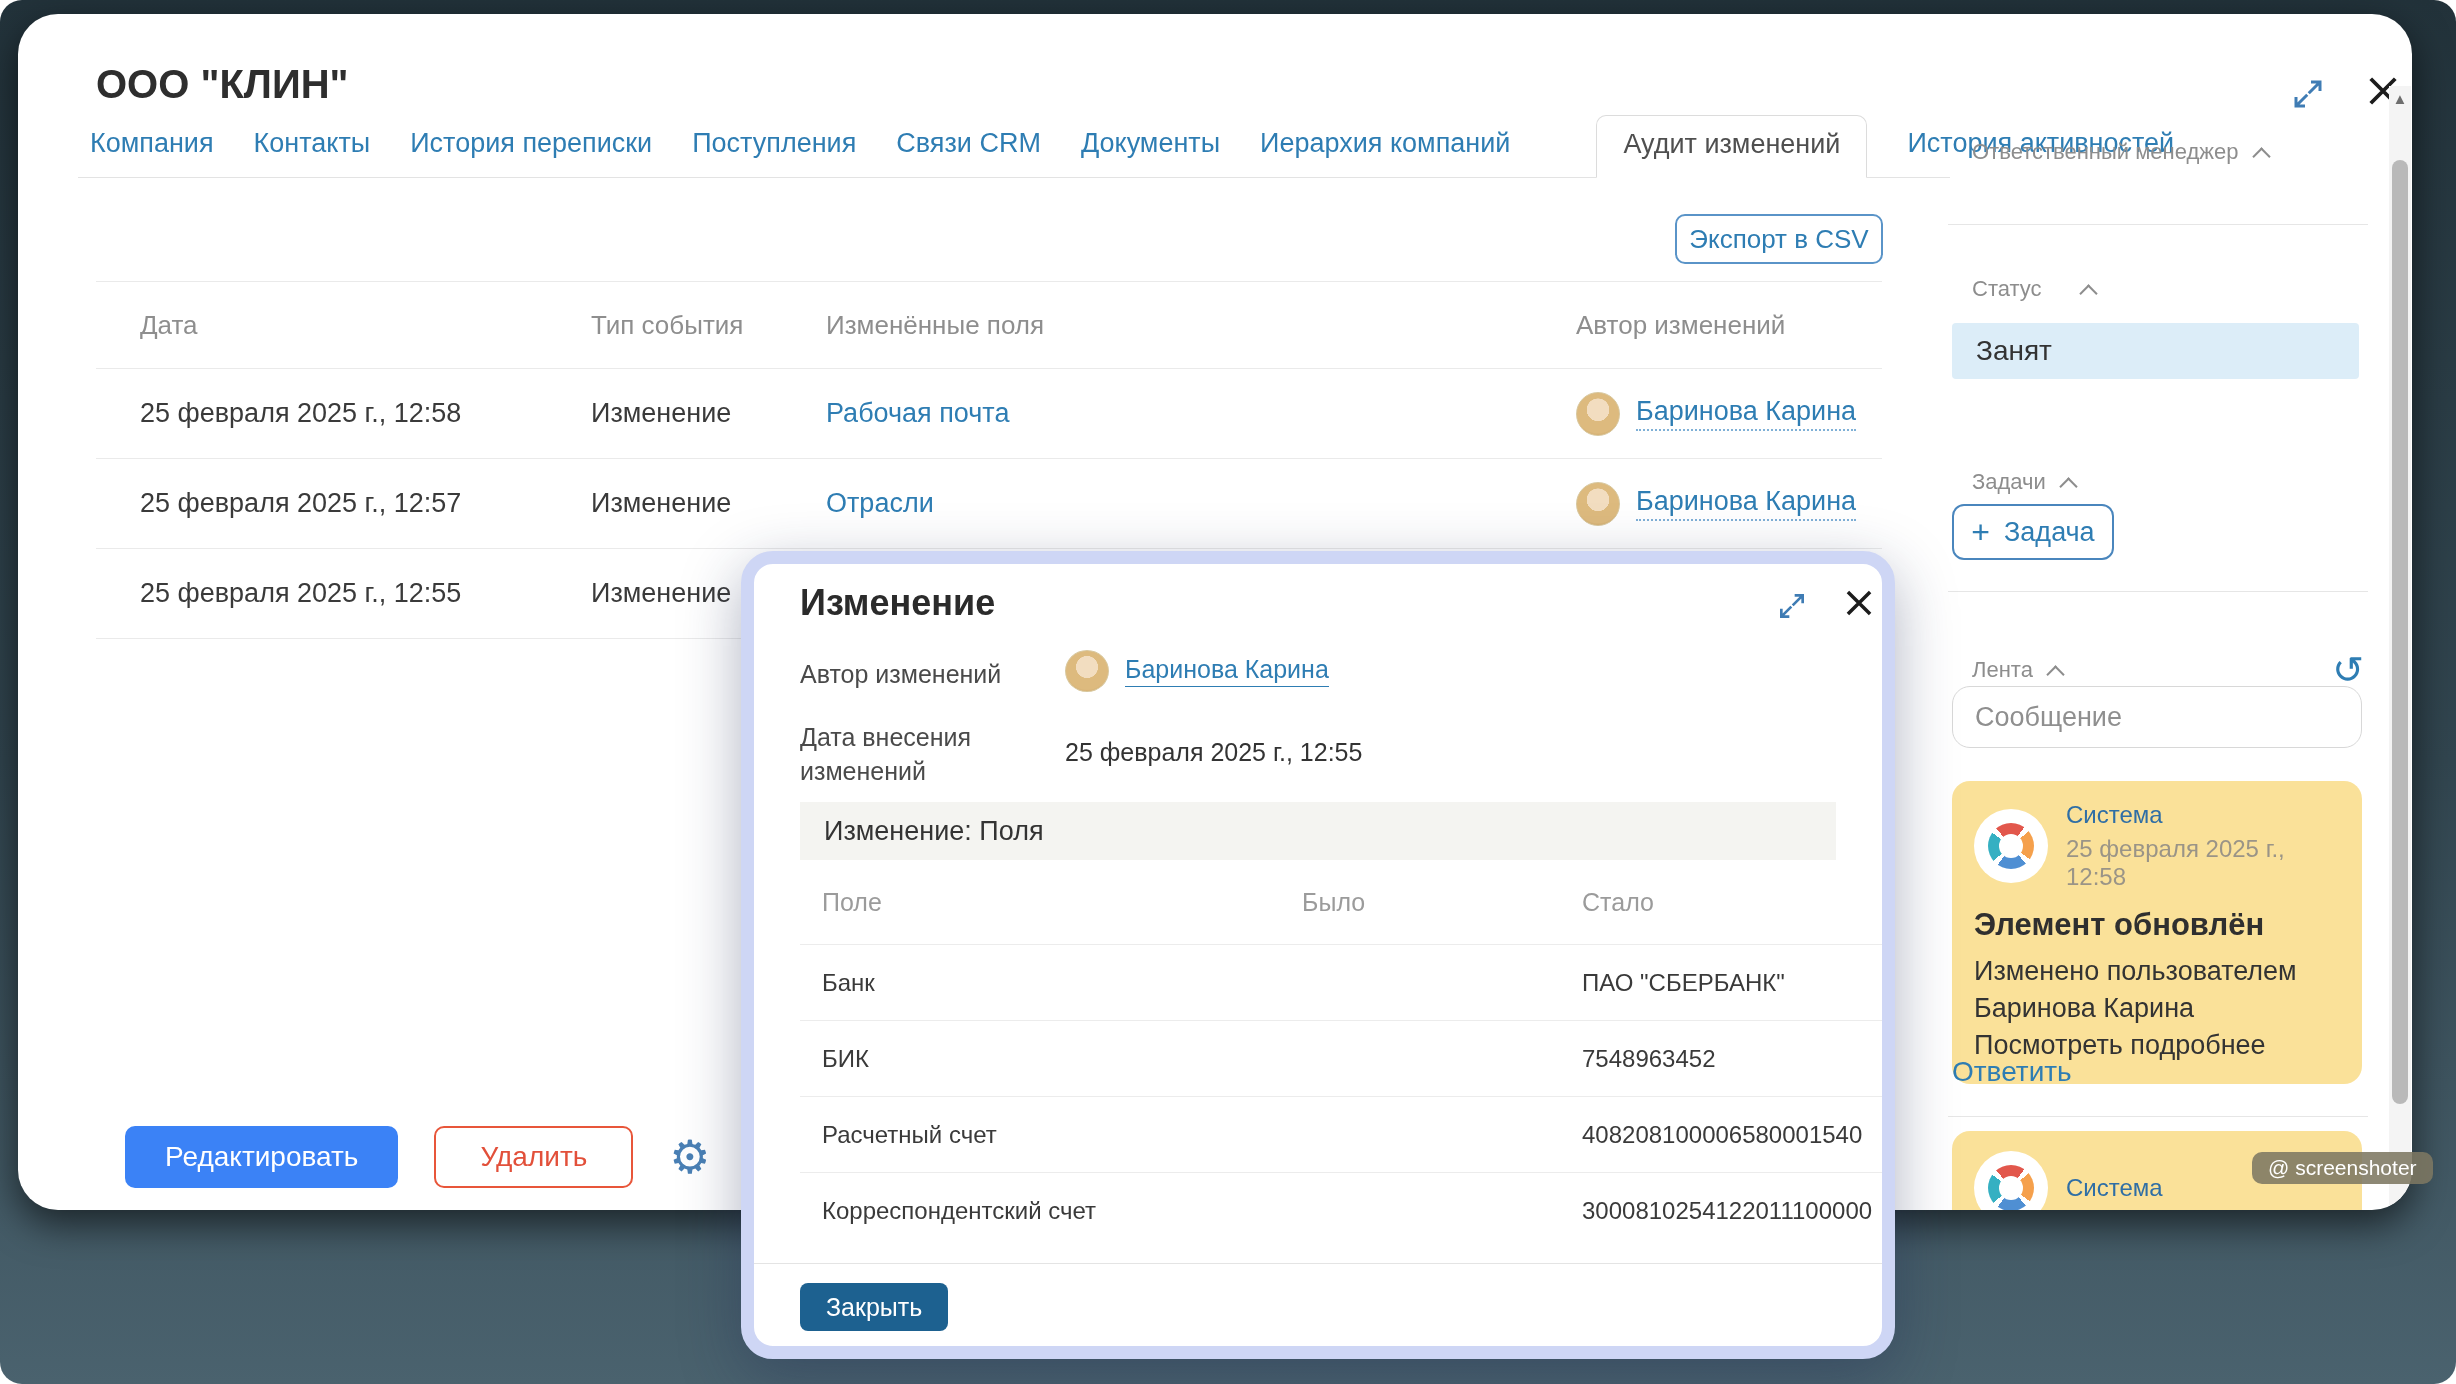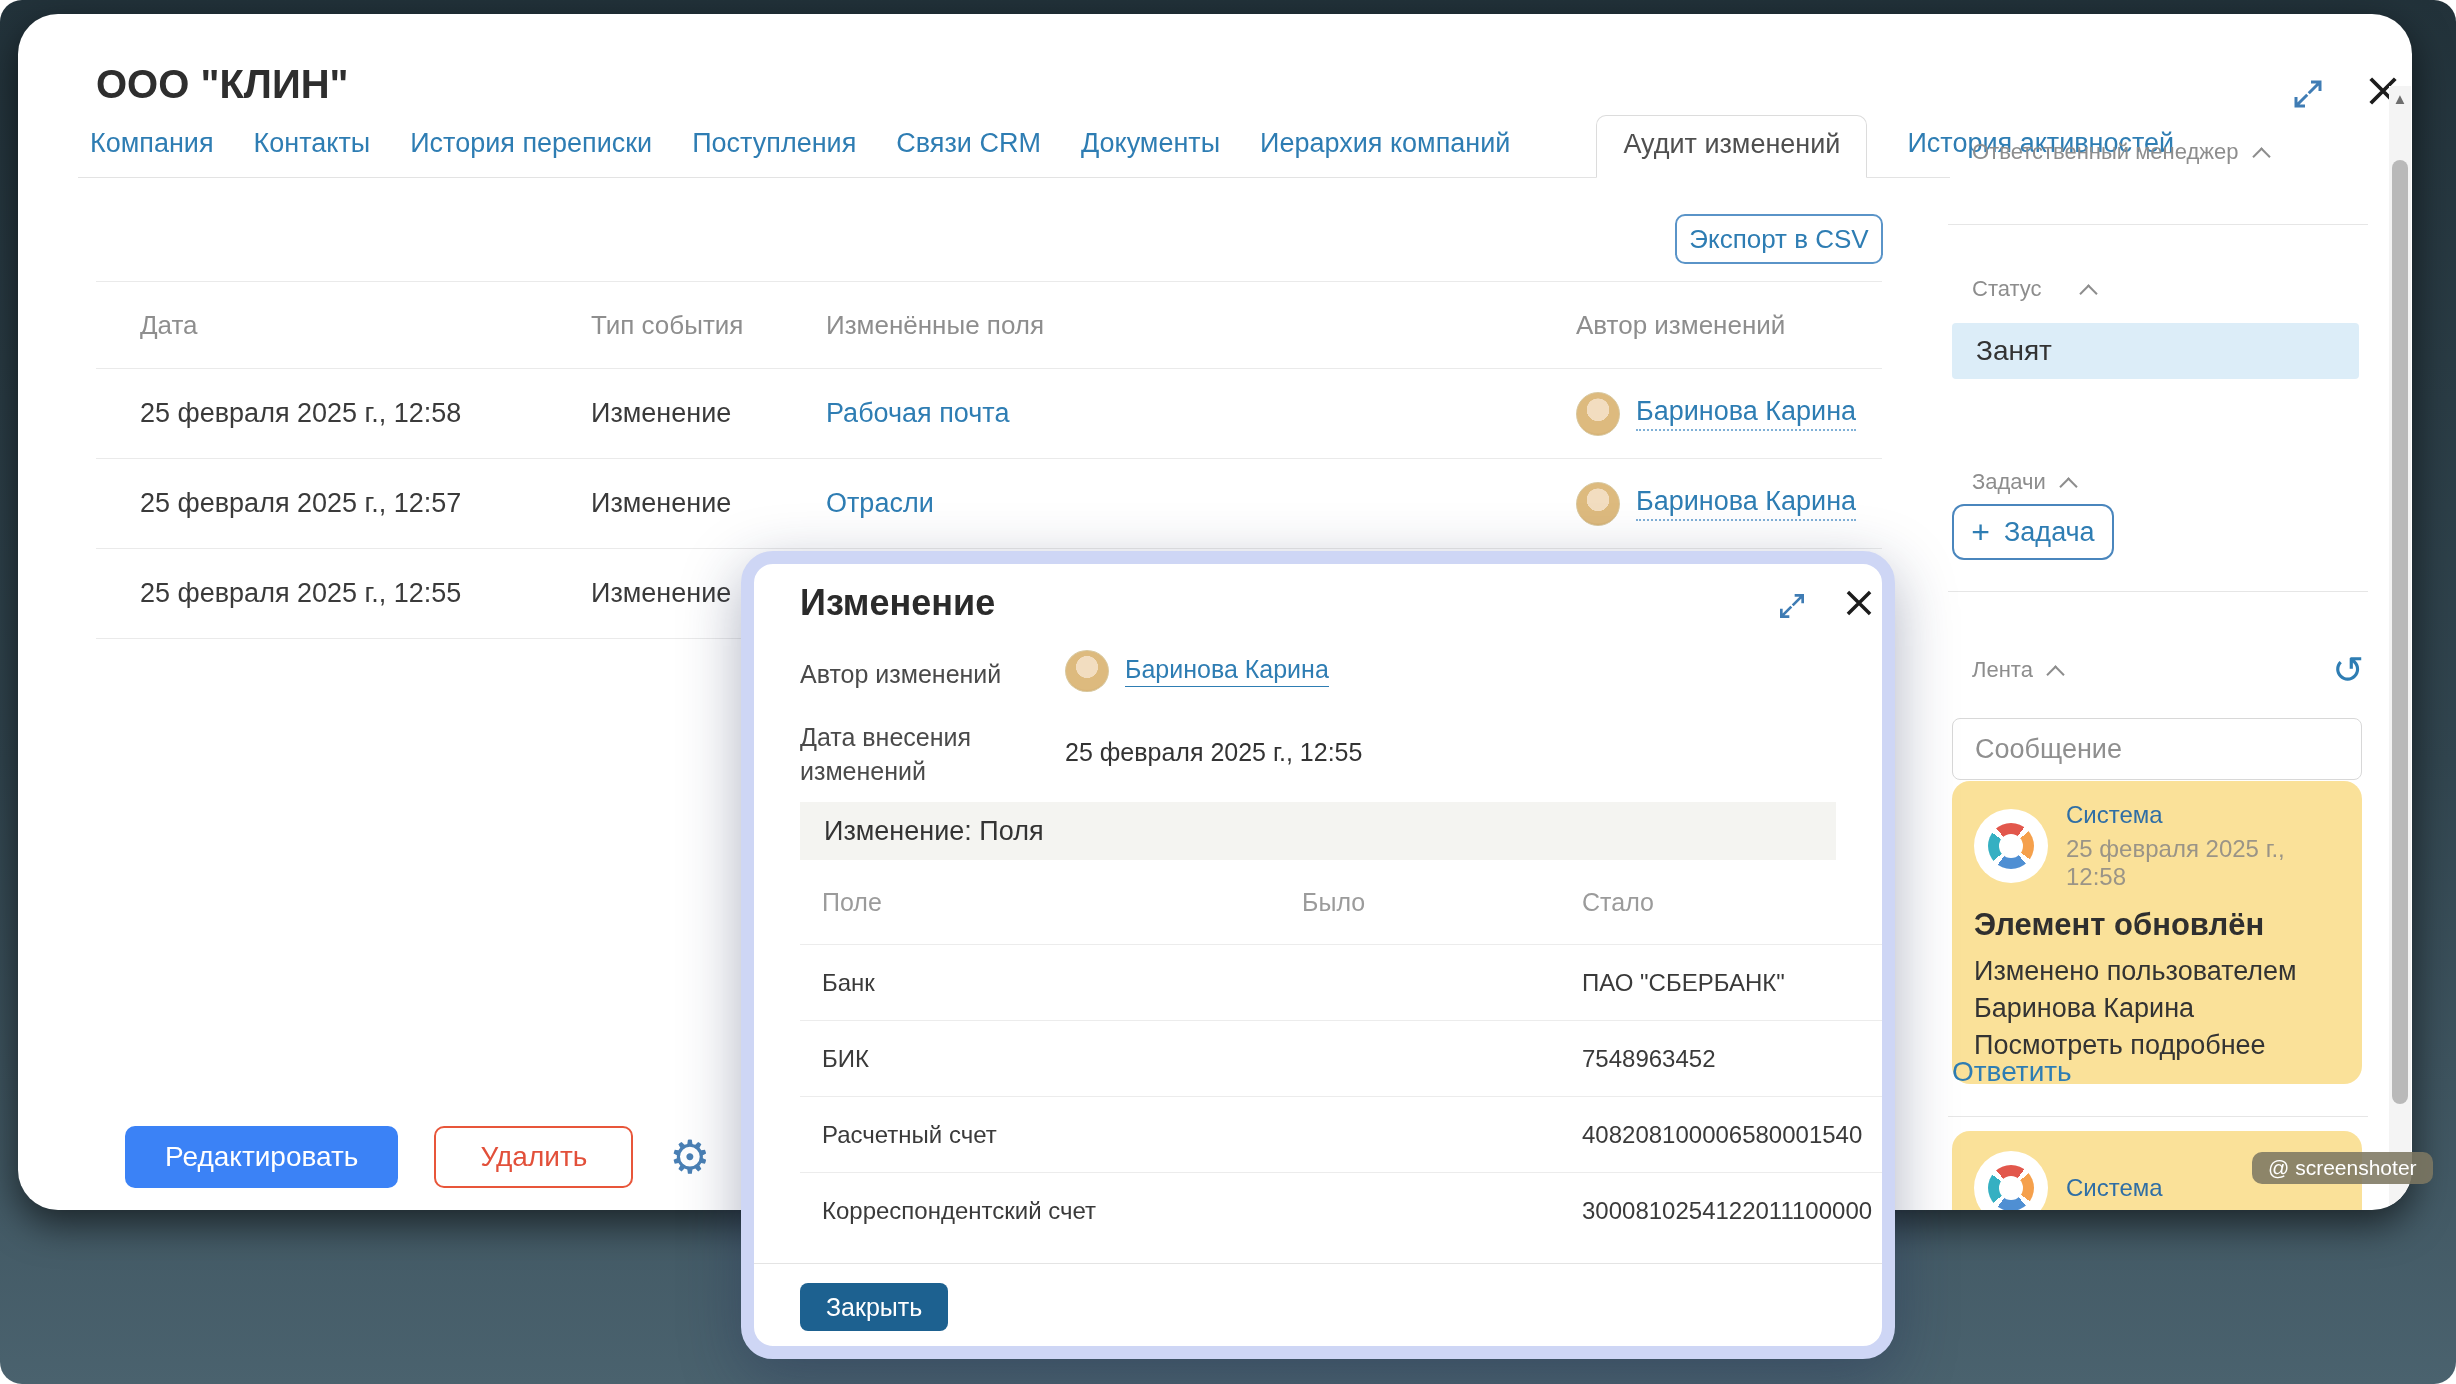"Сообщение" .msg-input { border-radius: 8px -> 18px; margin-top: 32px -> none }
